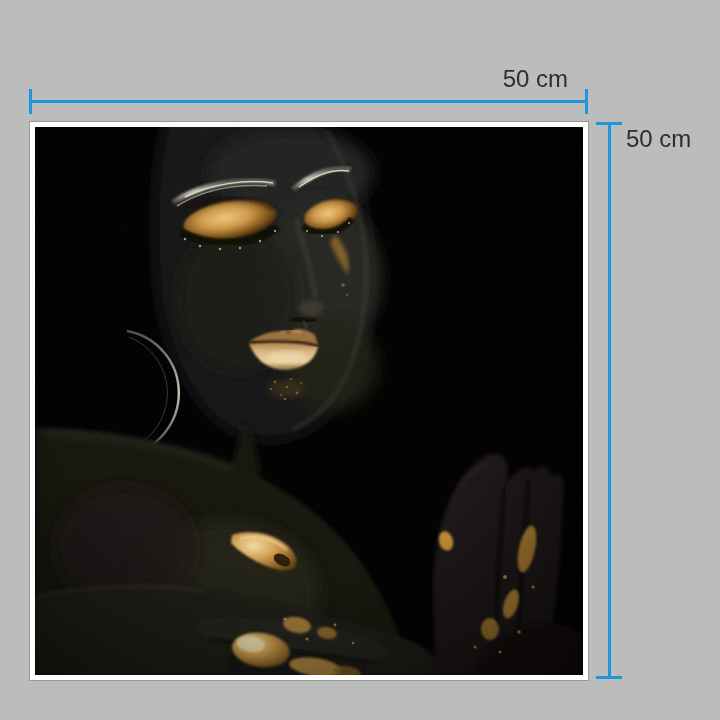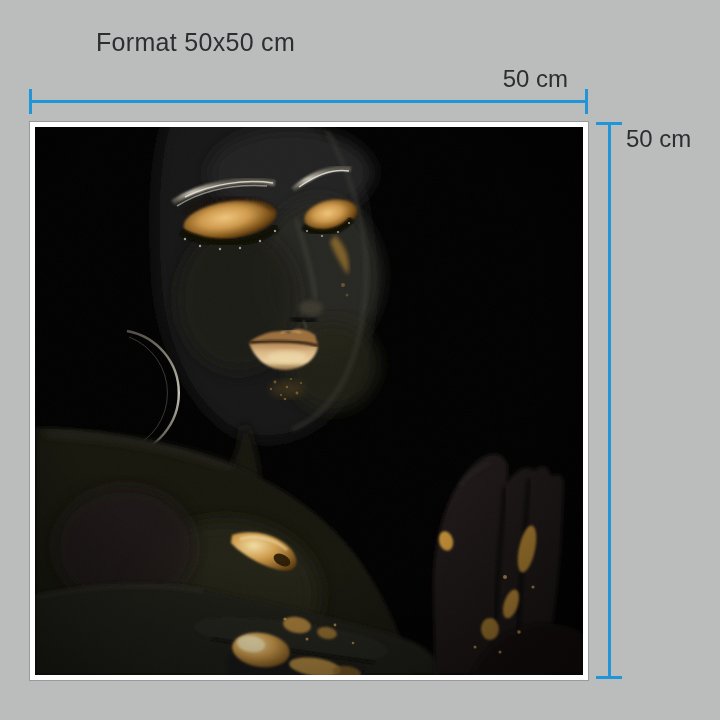"Format 50x50 cm" div.title { html: <div>Format 50x50 cm</div> -> none }
